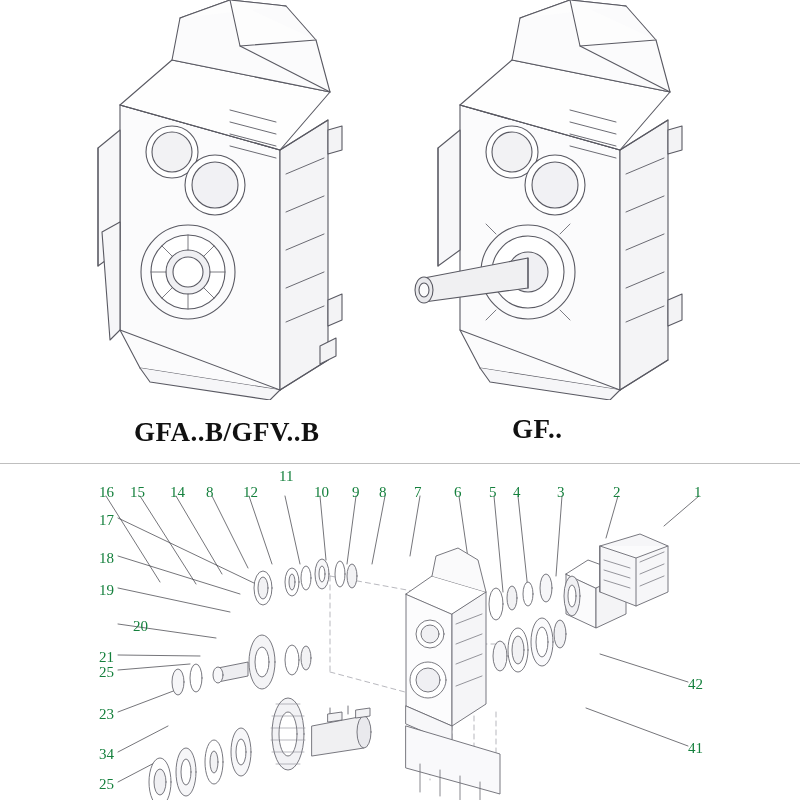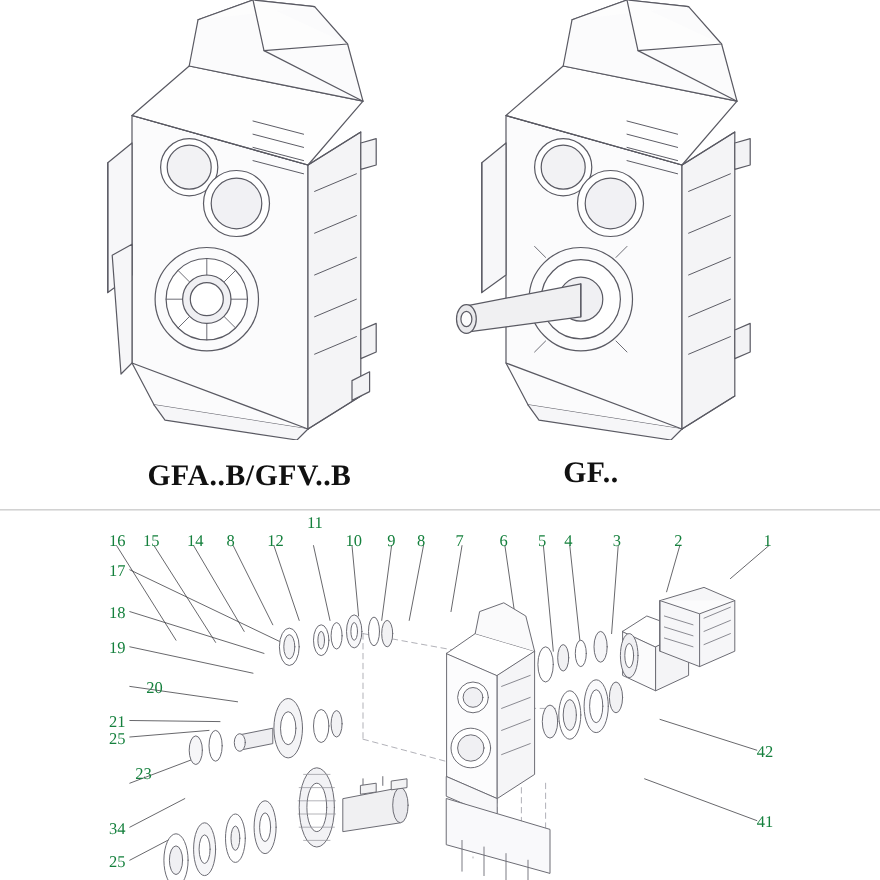"23" div.callout { margin-left: 24px -> none; top: 232px -> 242px }
